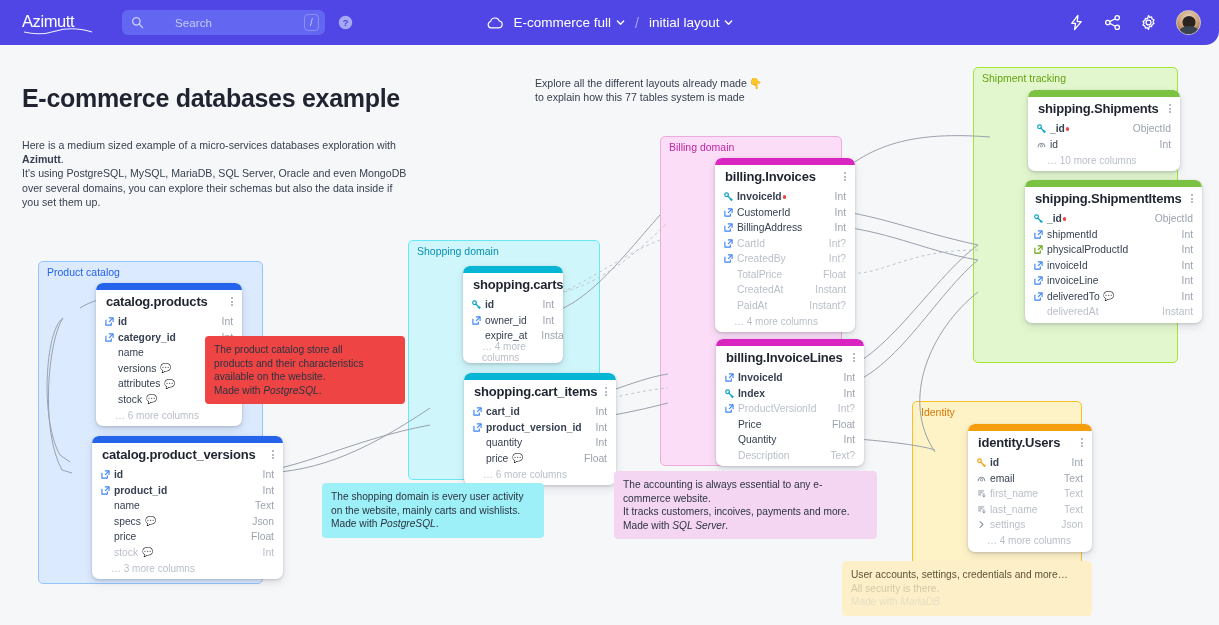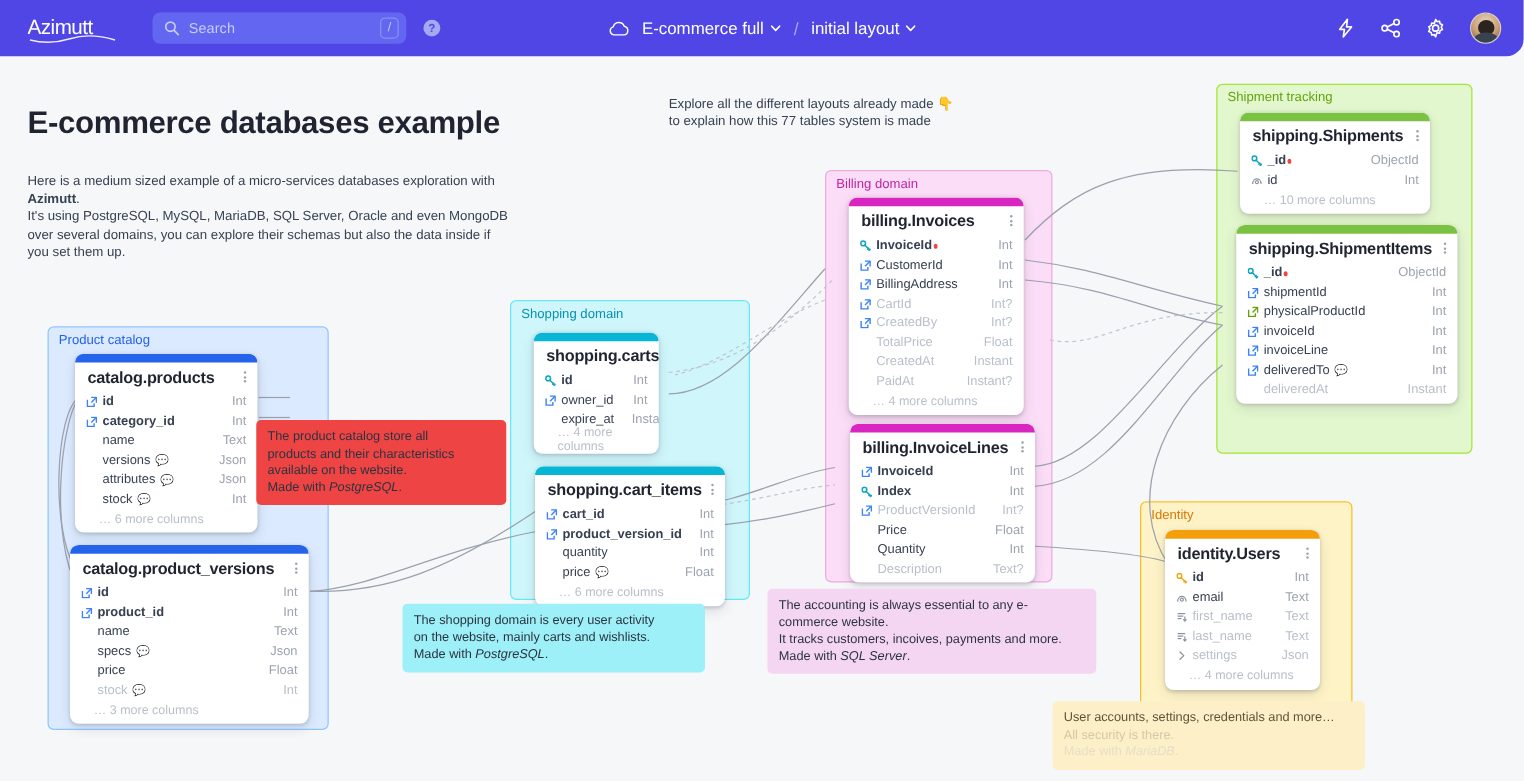"Search" .search-ph { margin-left: none -> 24px }
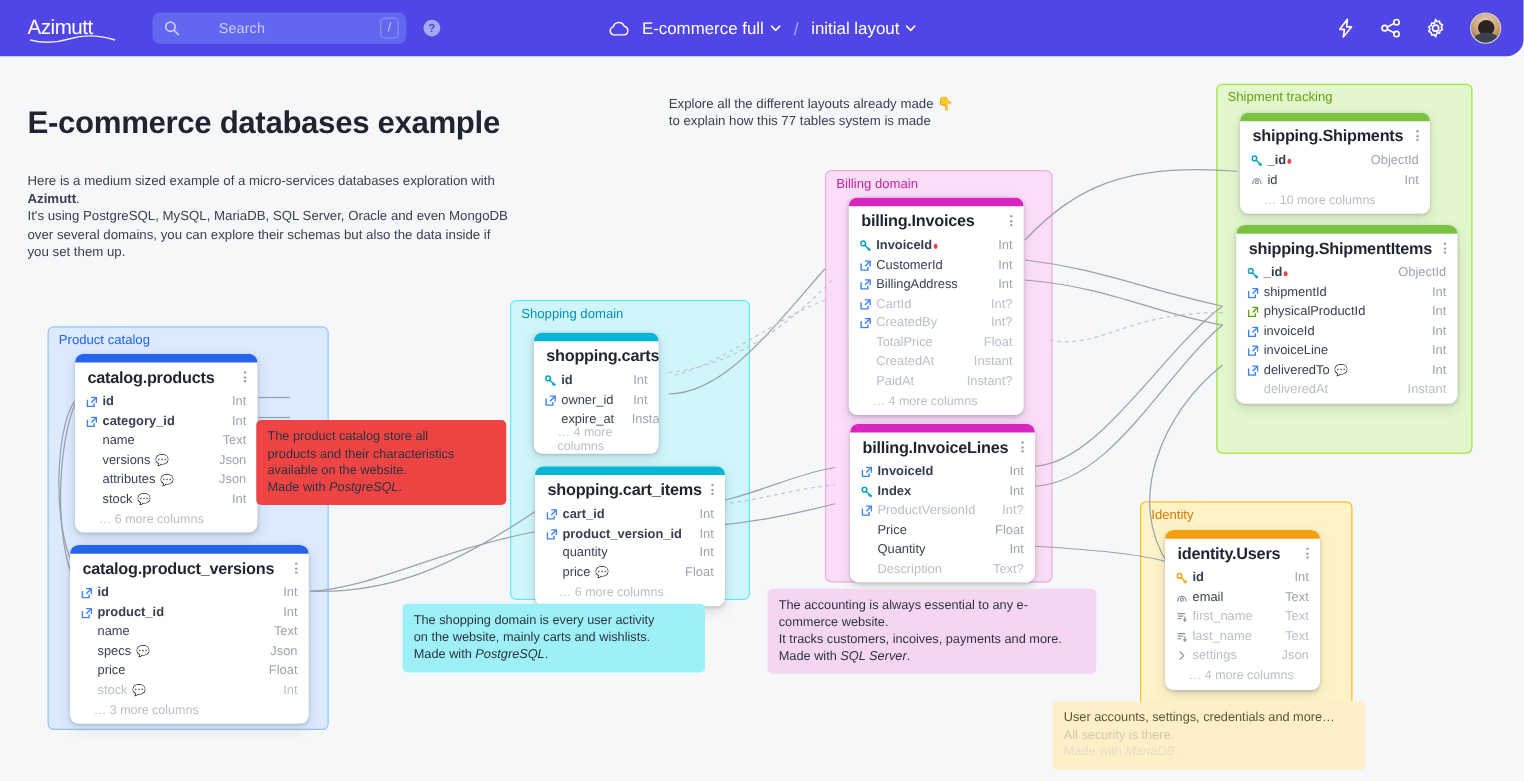"shipping.Shipments" .tbl { margin-left: none -> 36px }
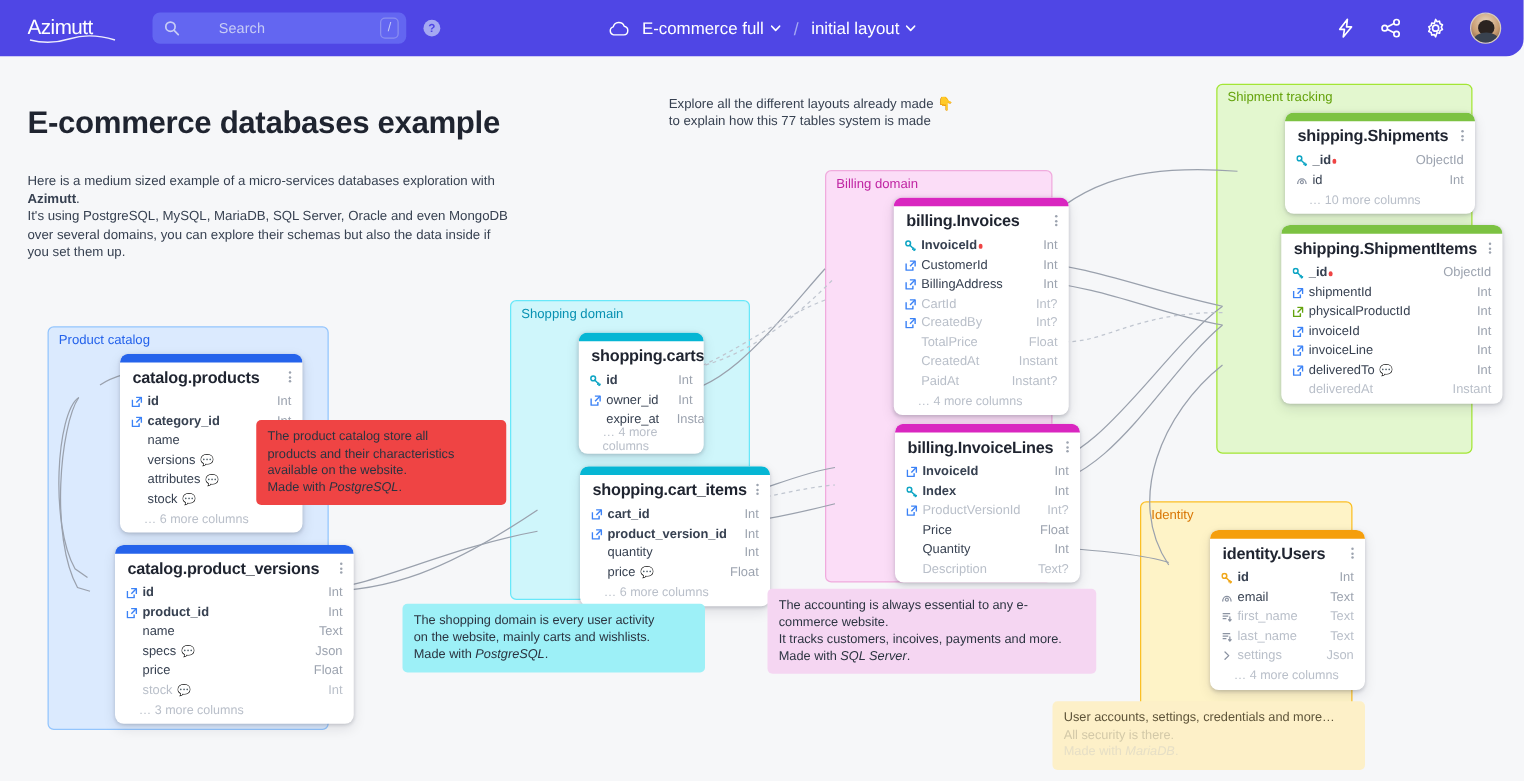"The shopping domain is every" .n-shopping { width: 242px -> 222px }
